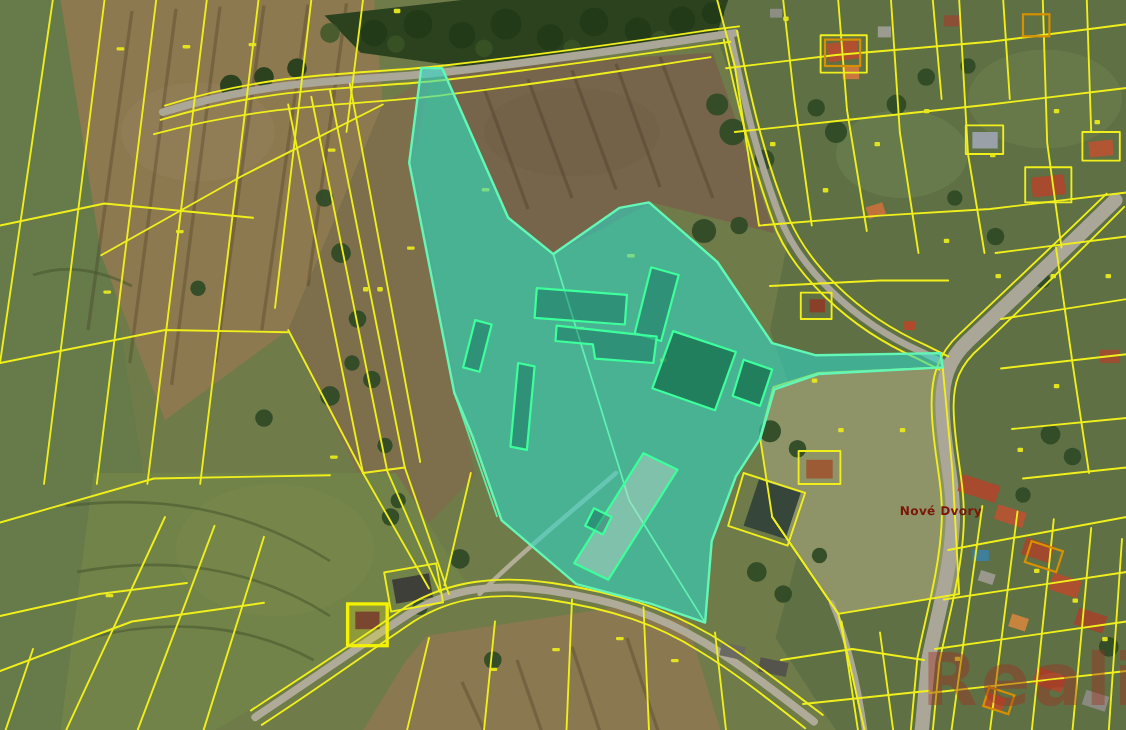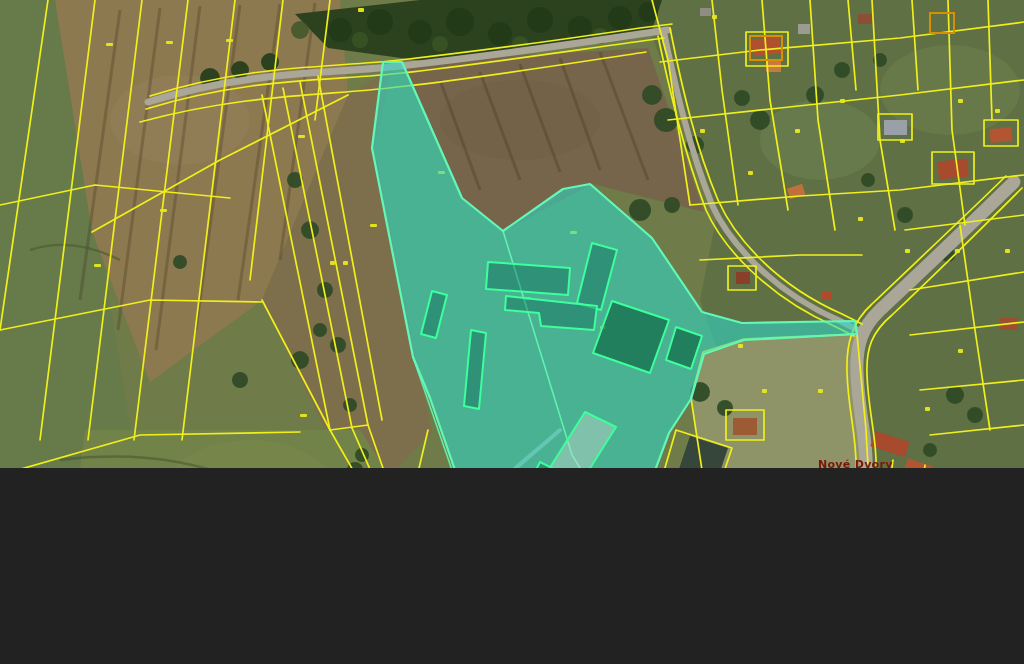"Nové Dvory" .map-root { height: 468px -> 664px }
